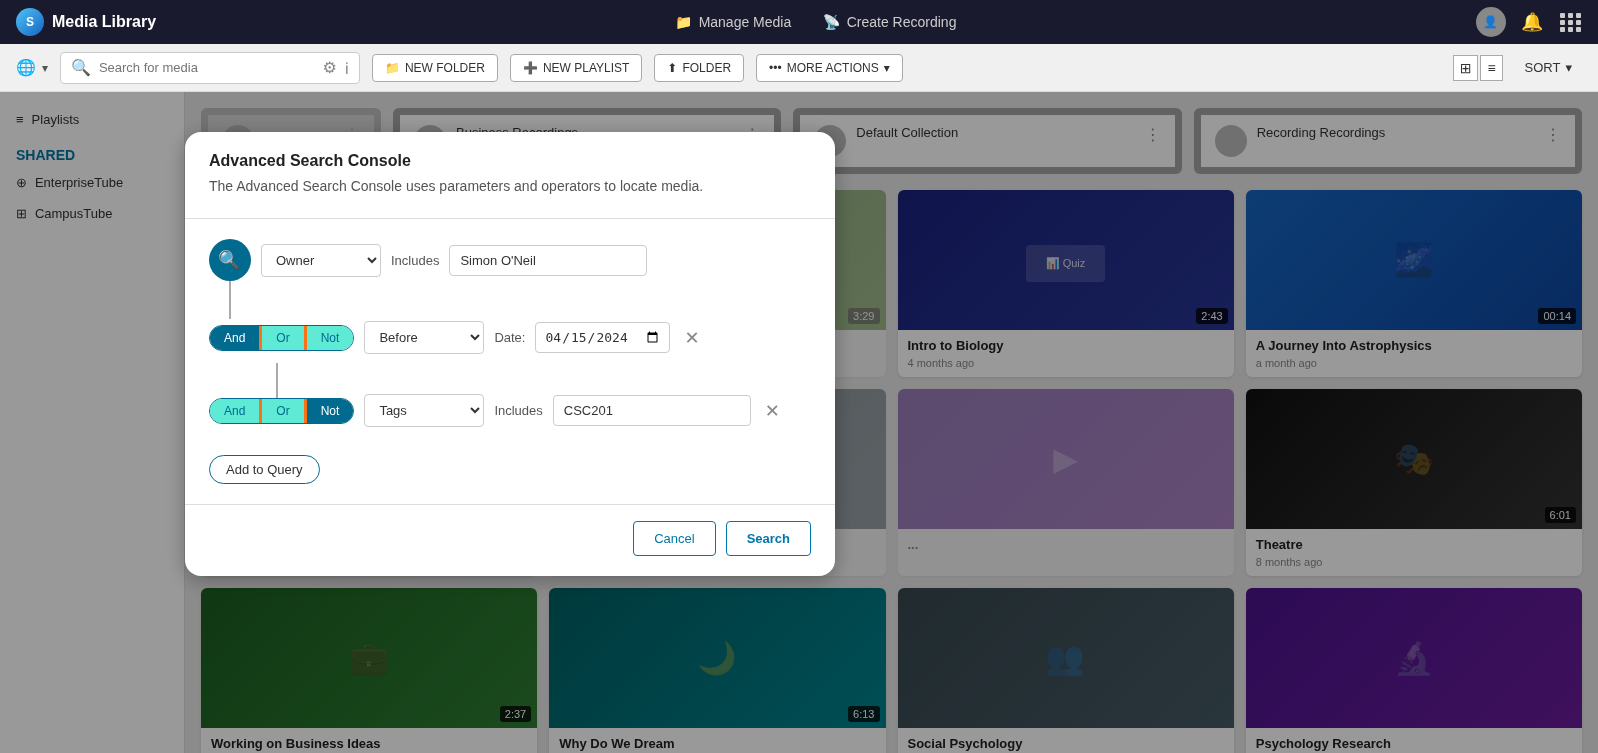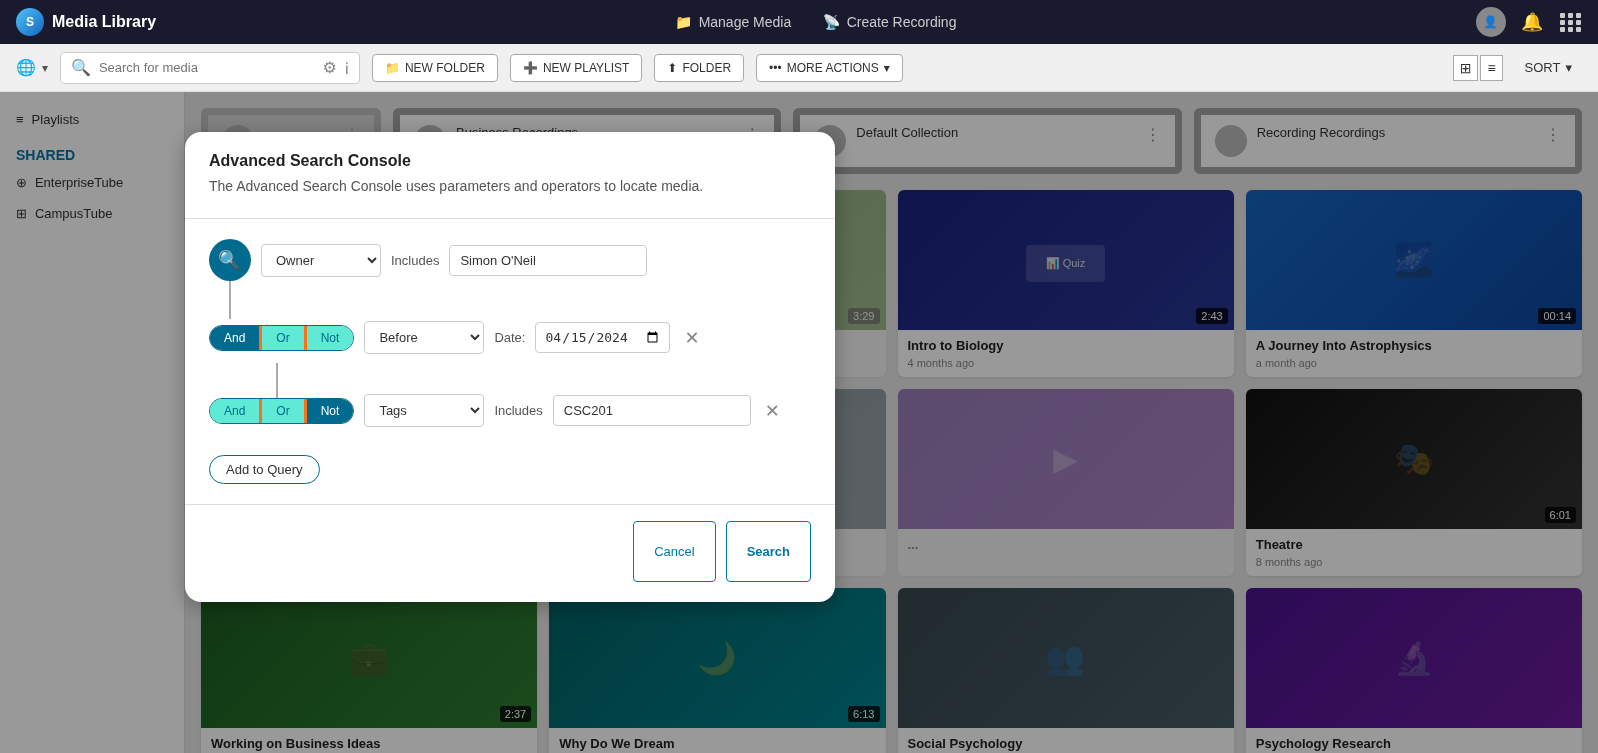"Cancel" .btn-cancel { padding: 22px 20px -> 9px 20px }
